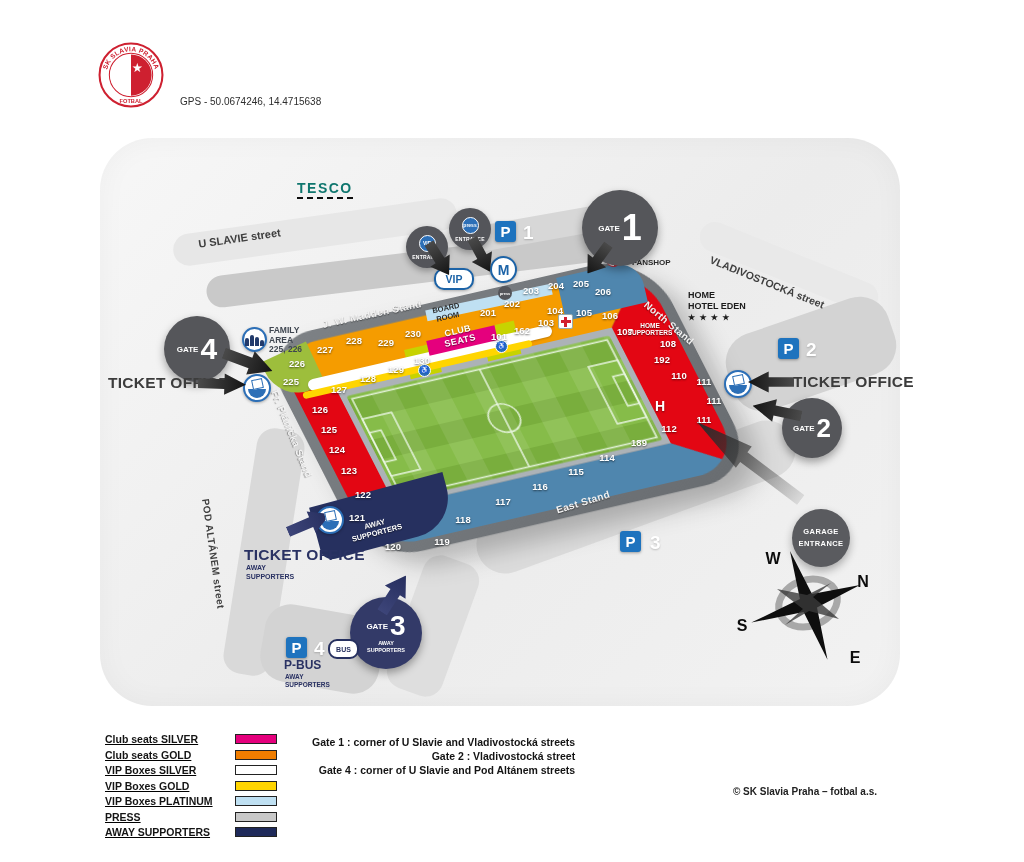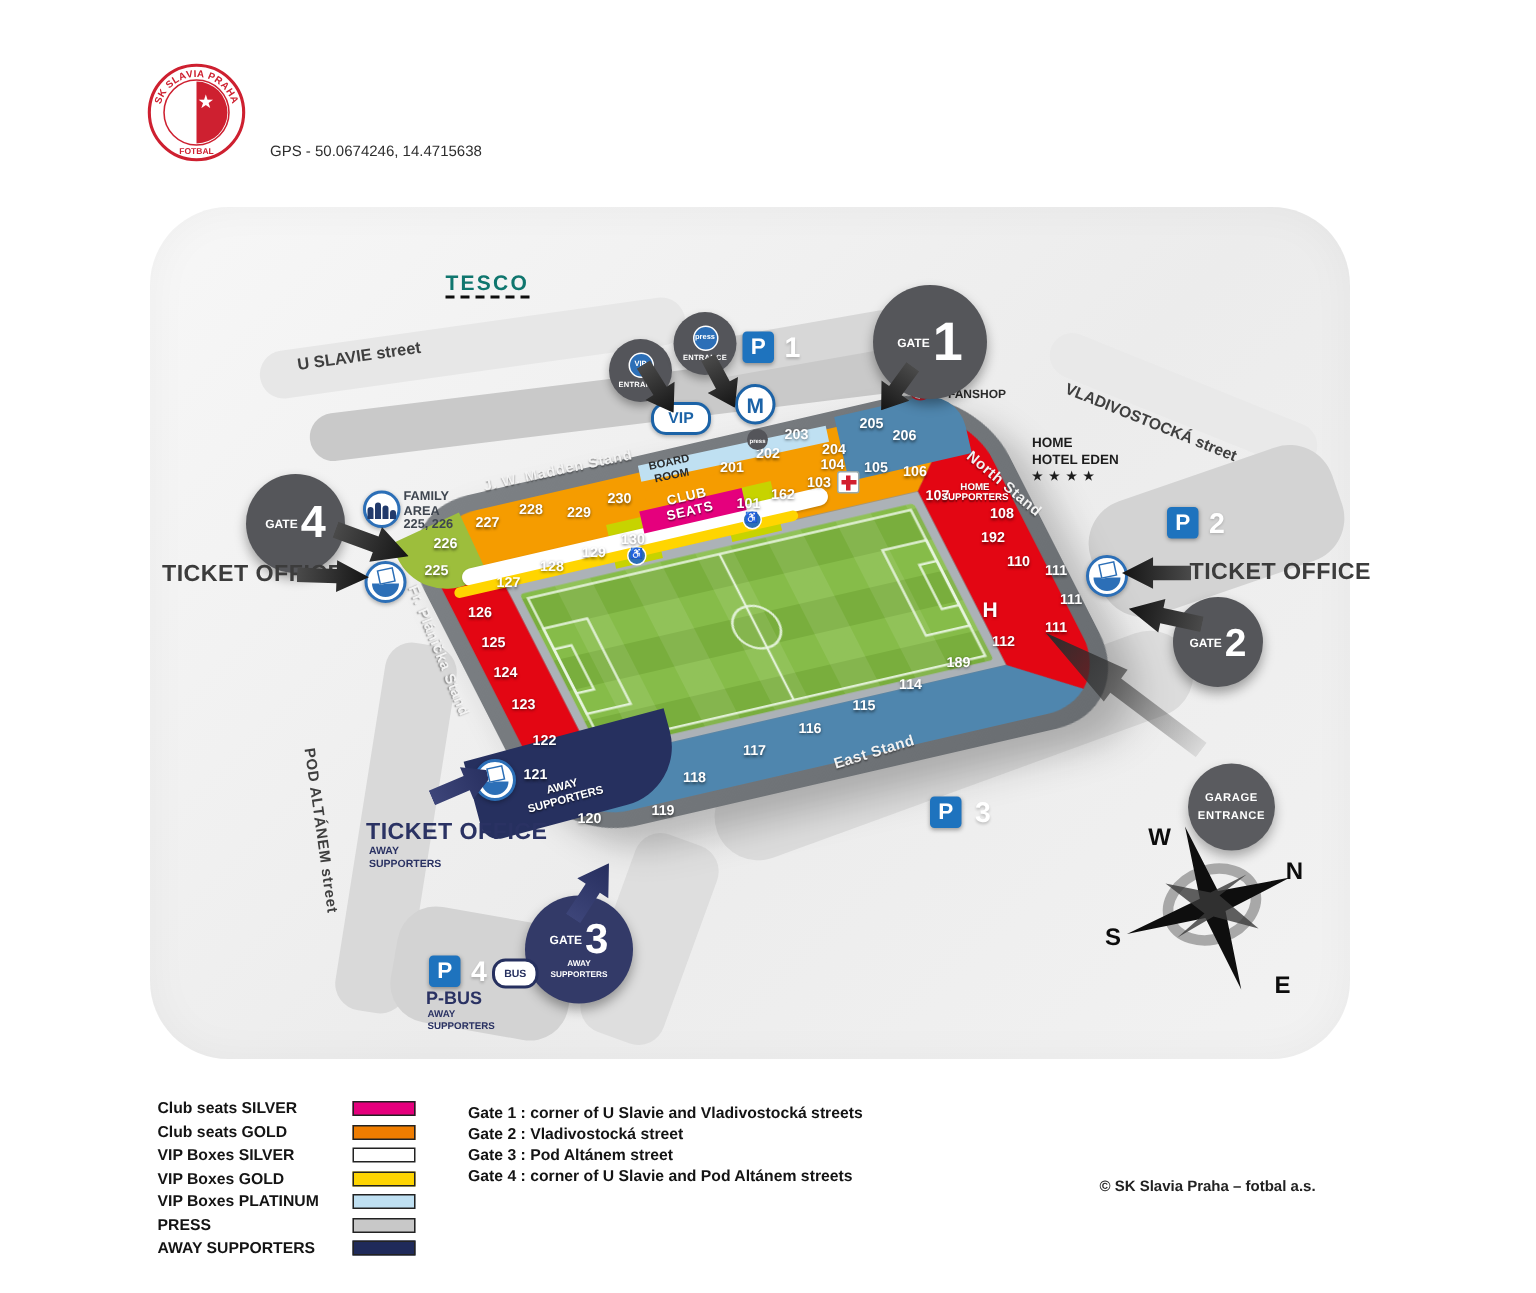"204" span.sec { top: 300px -> 285px }
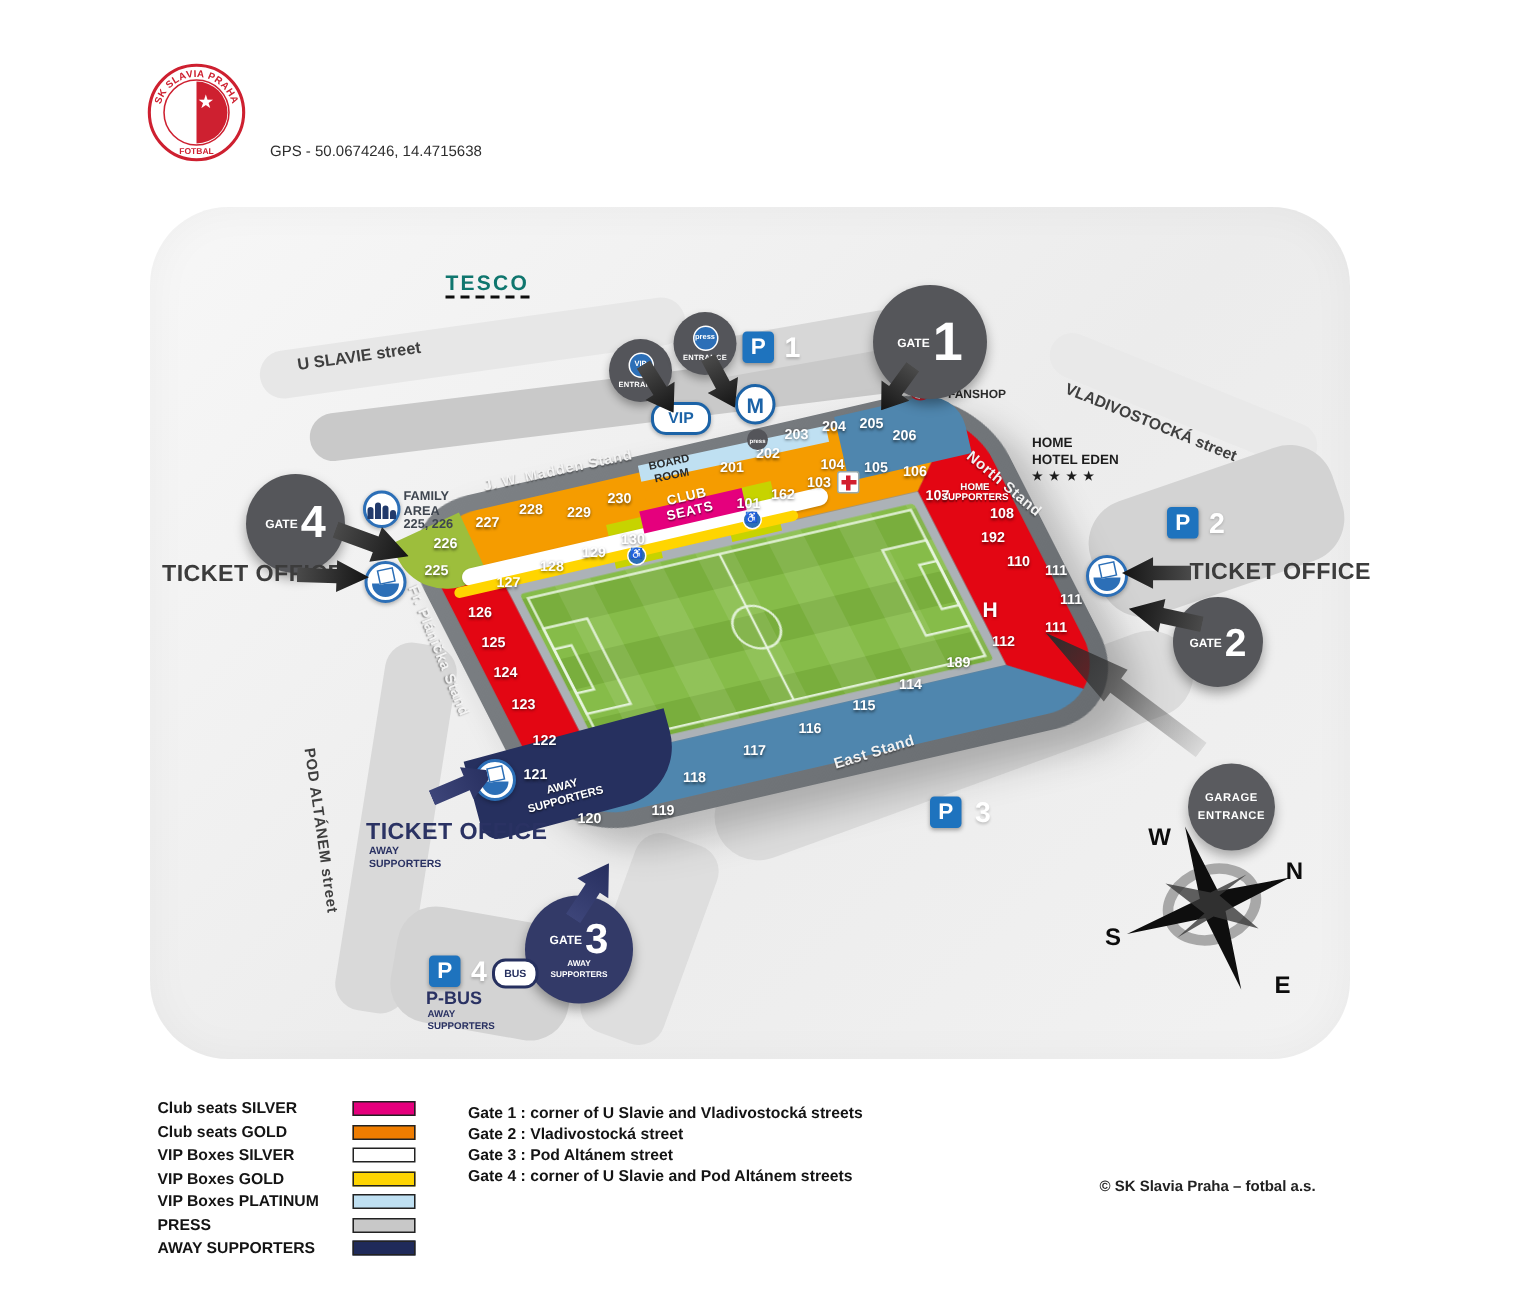"Club seats SILVER" .legend { text-decoration: none -> underline }
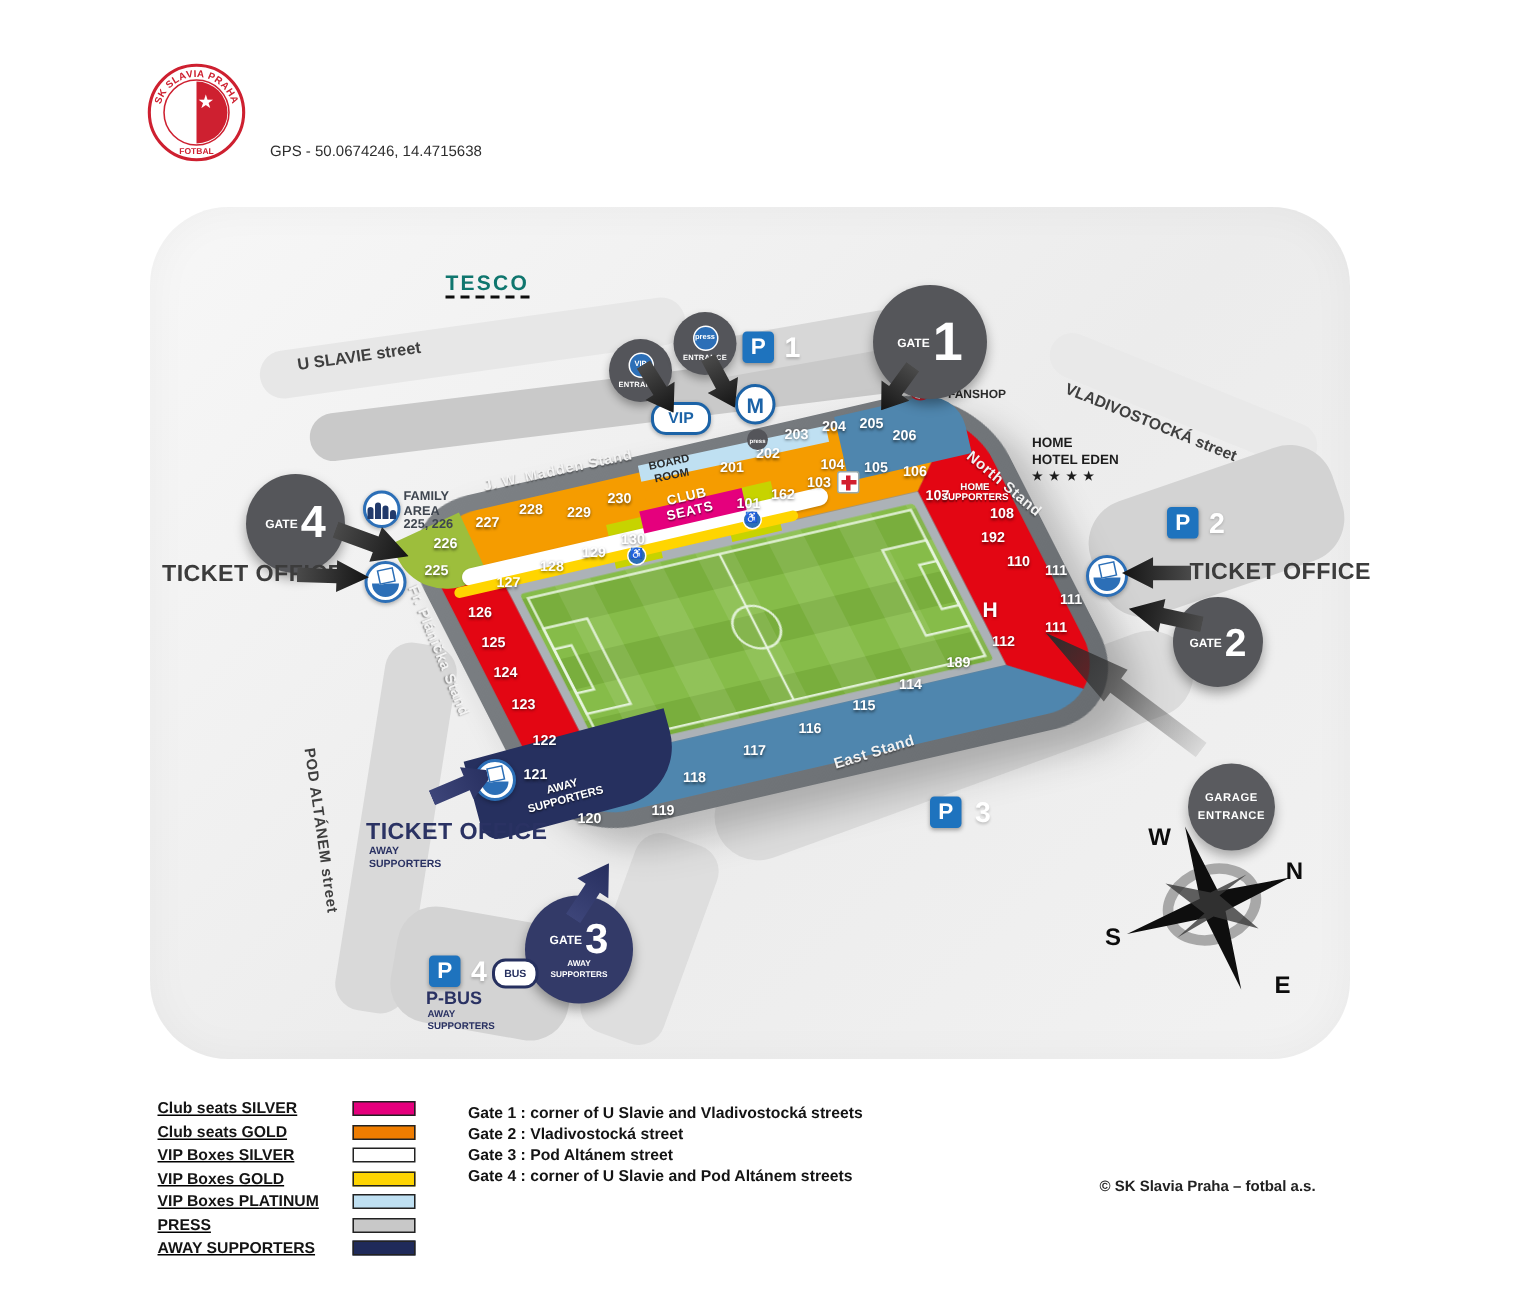"Gate 1 : corner of" .gate-line { text-align: none -> right }
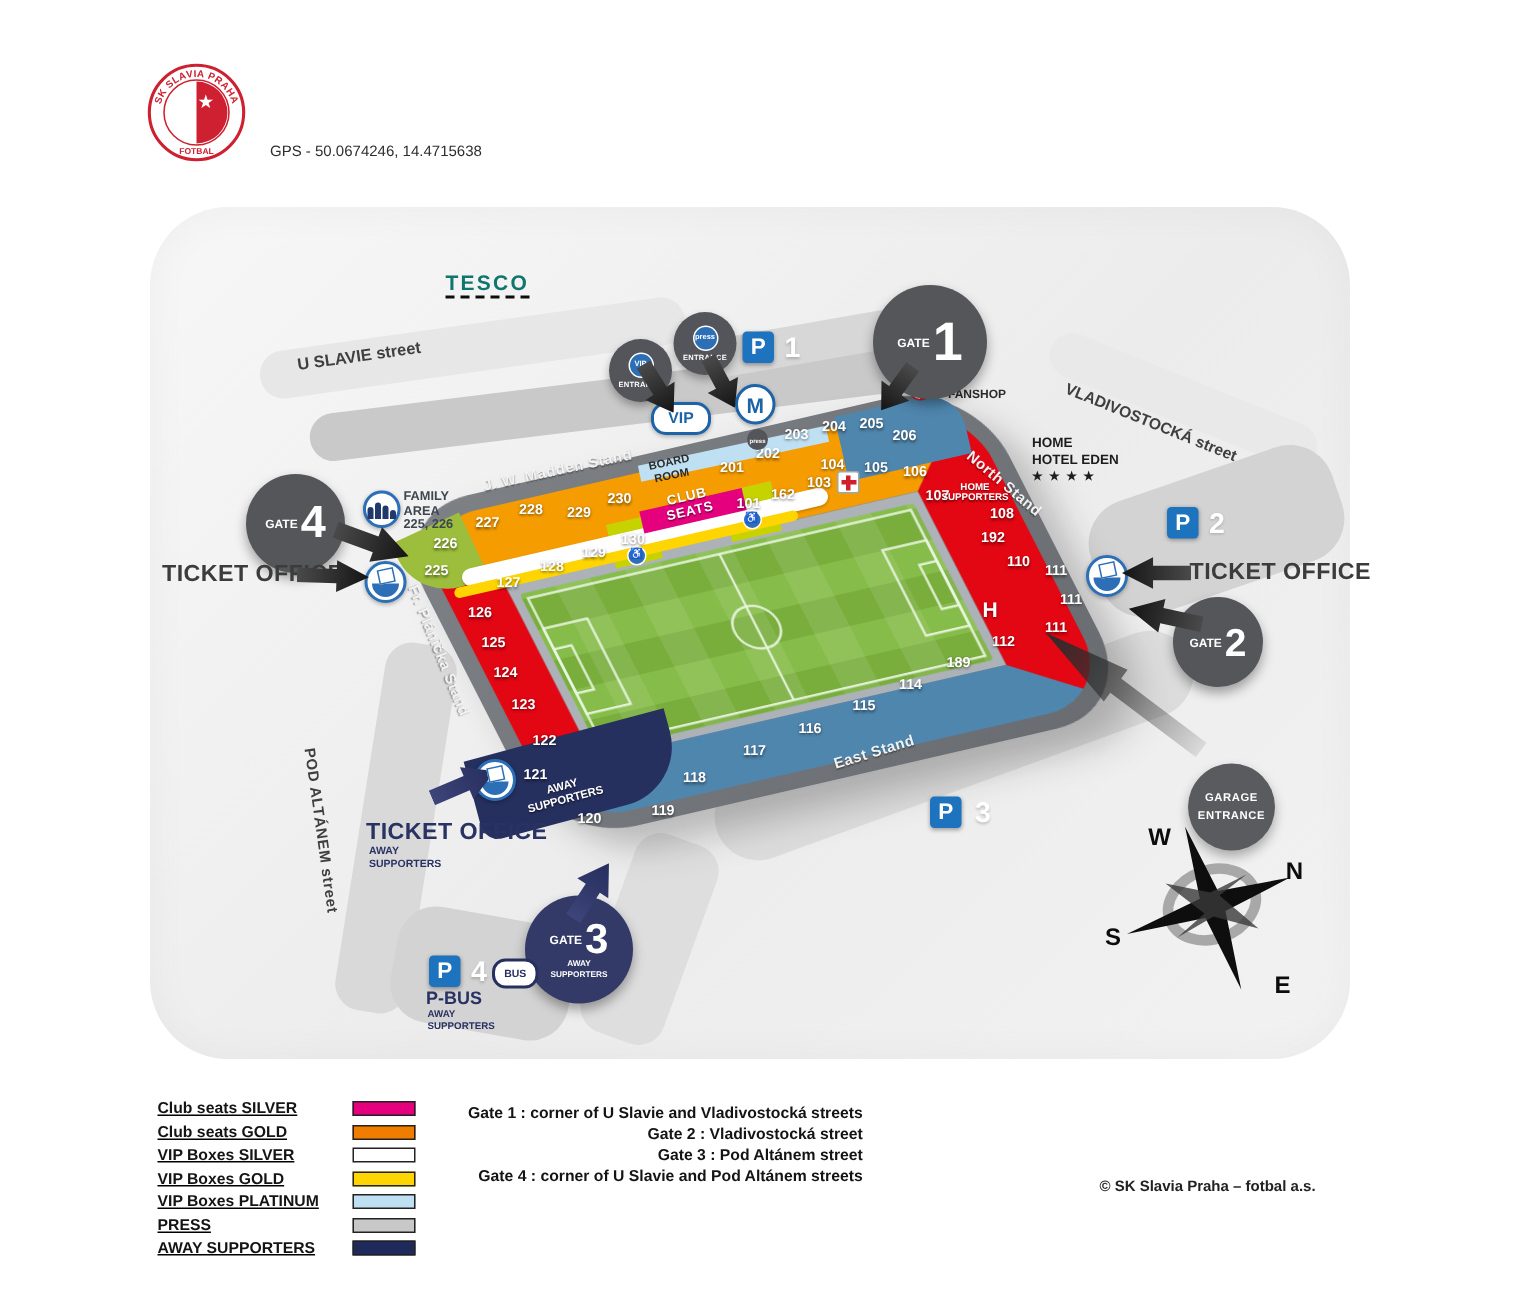"Gate 3 : Pod Altánem" div.gate-line { html: <div>Gate 3 : Pod Altánem street</div> -> none }
